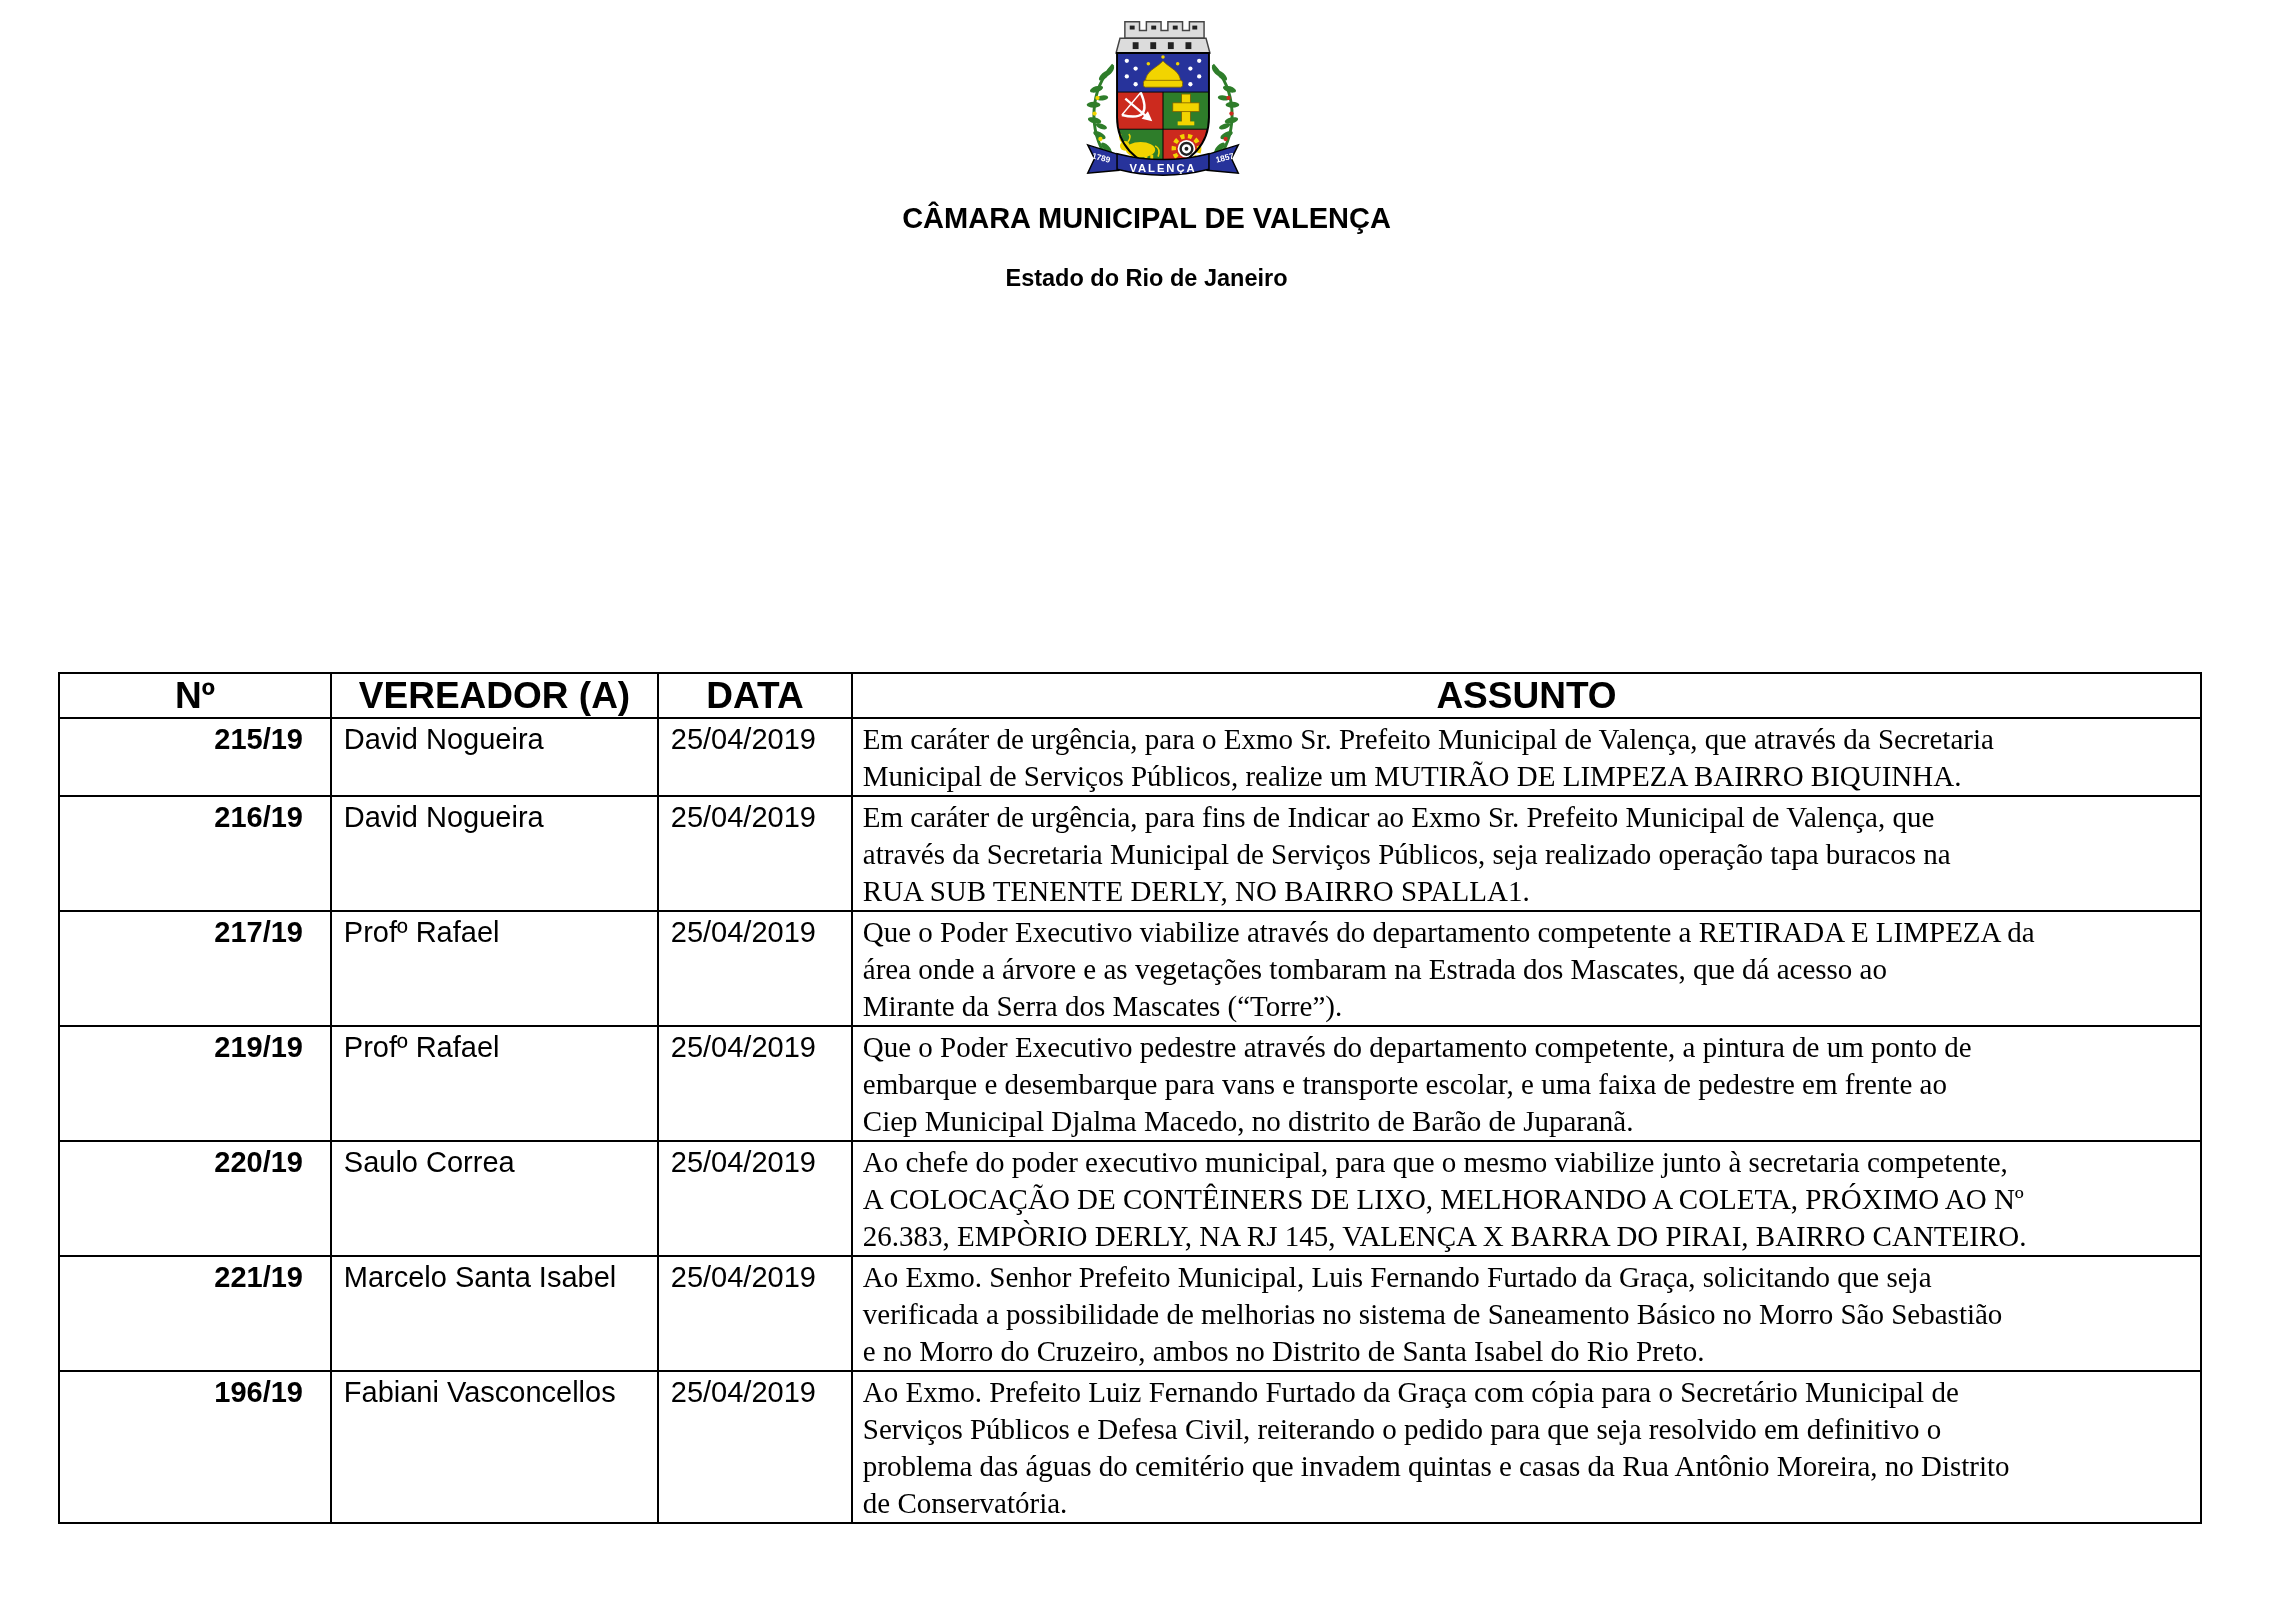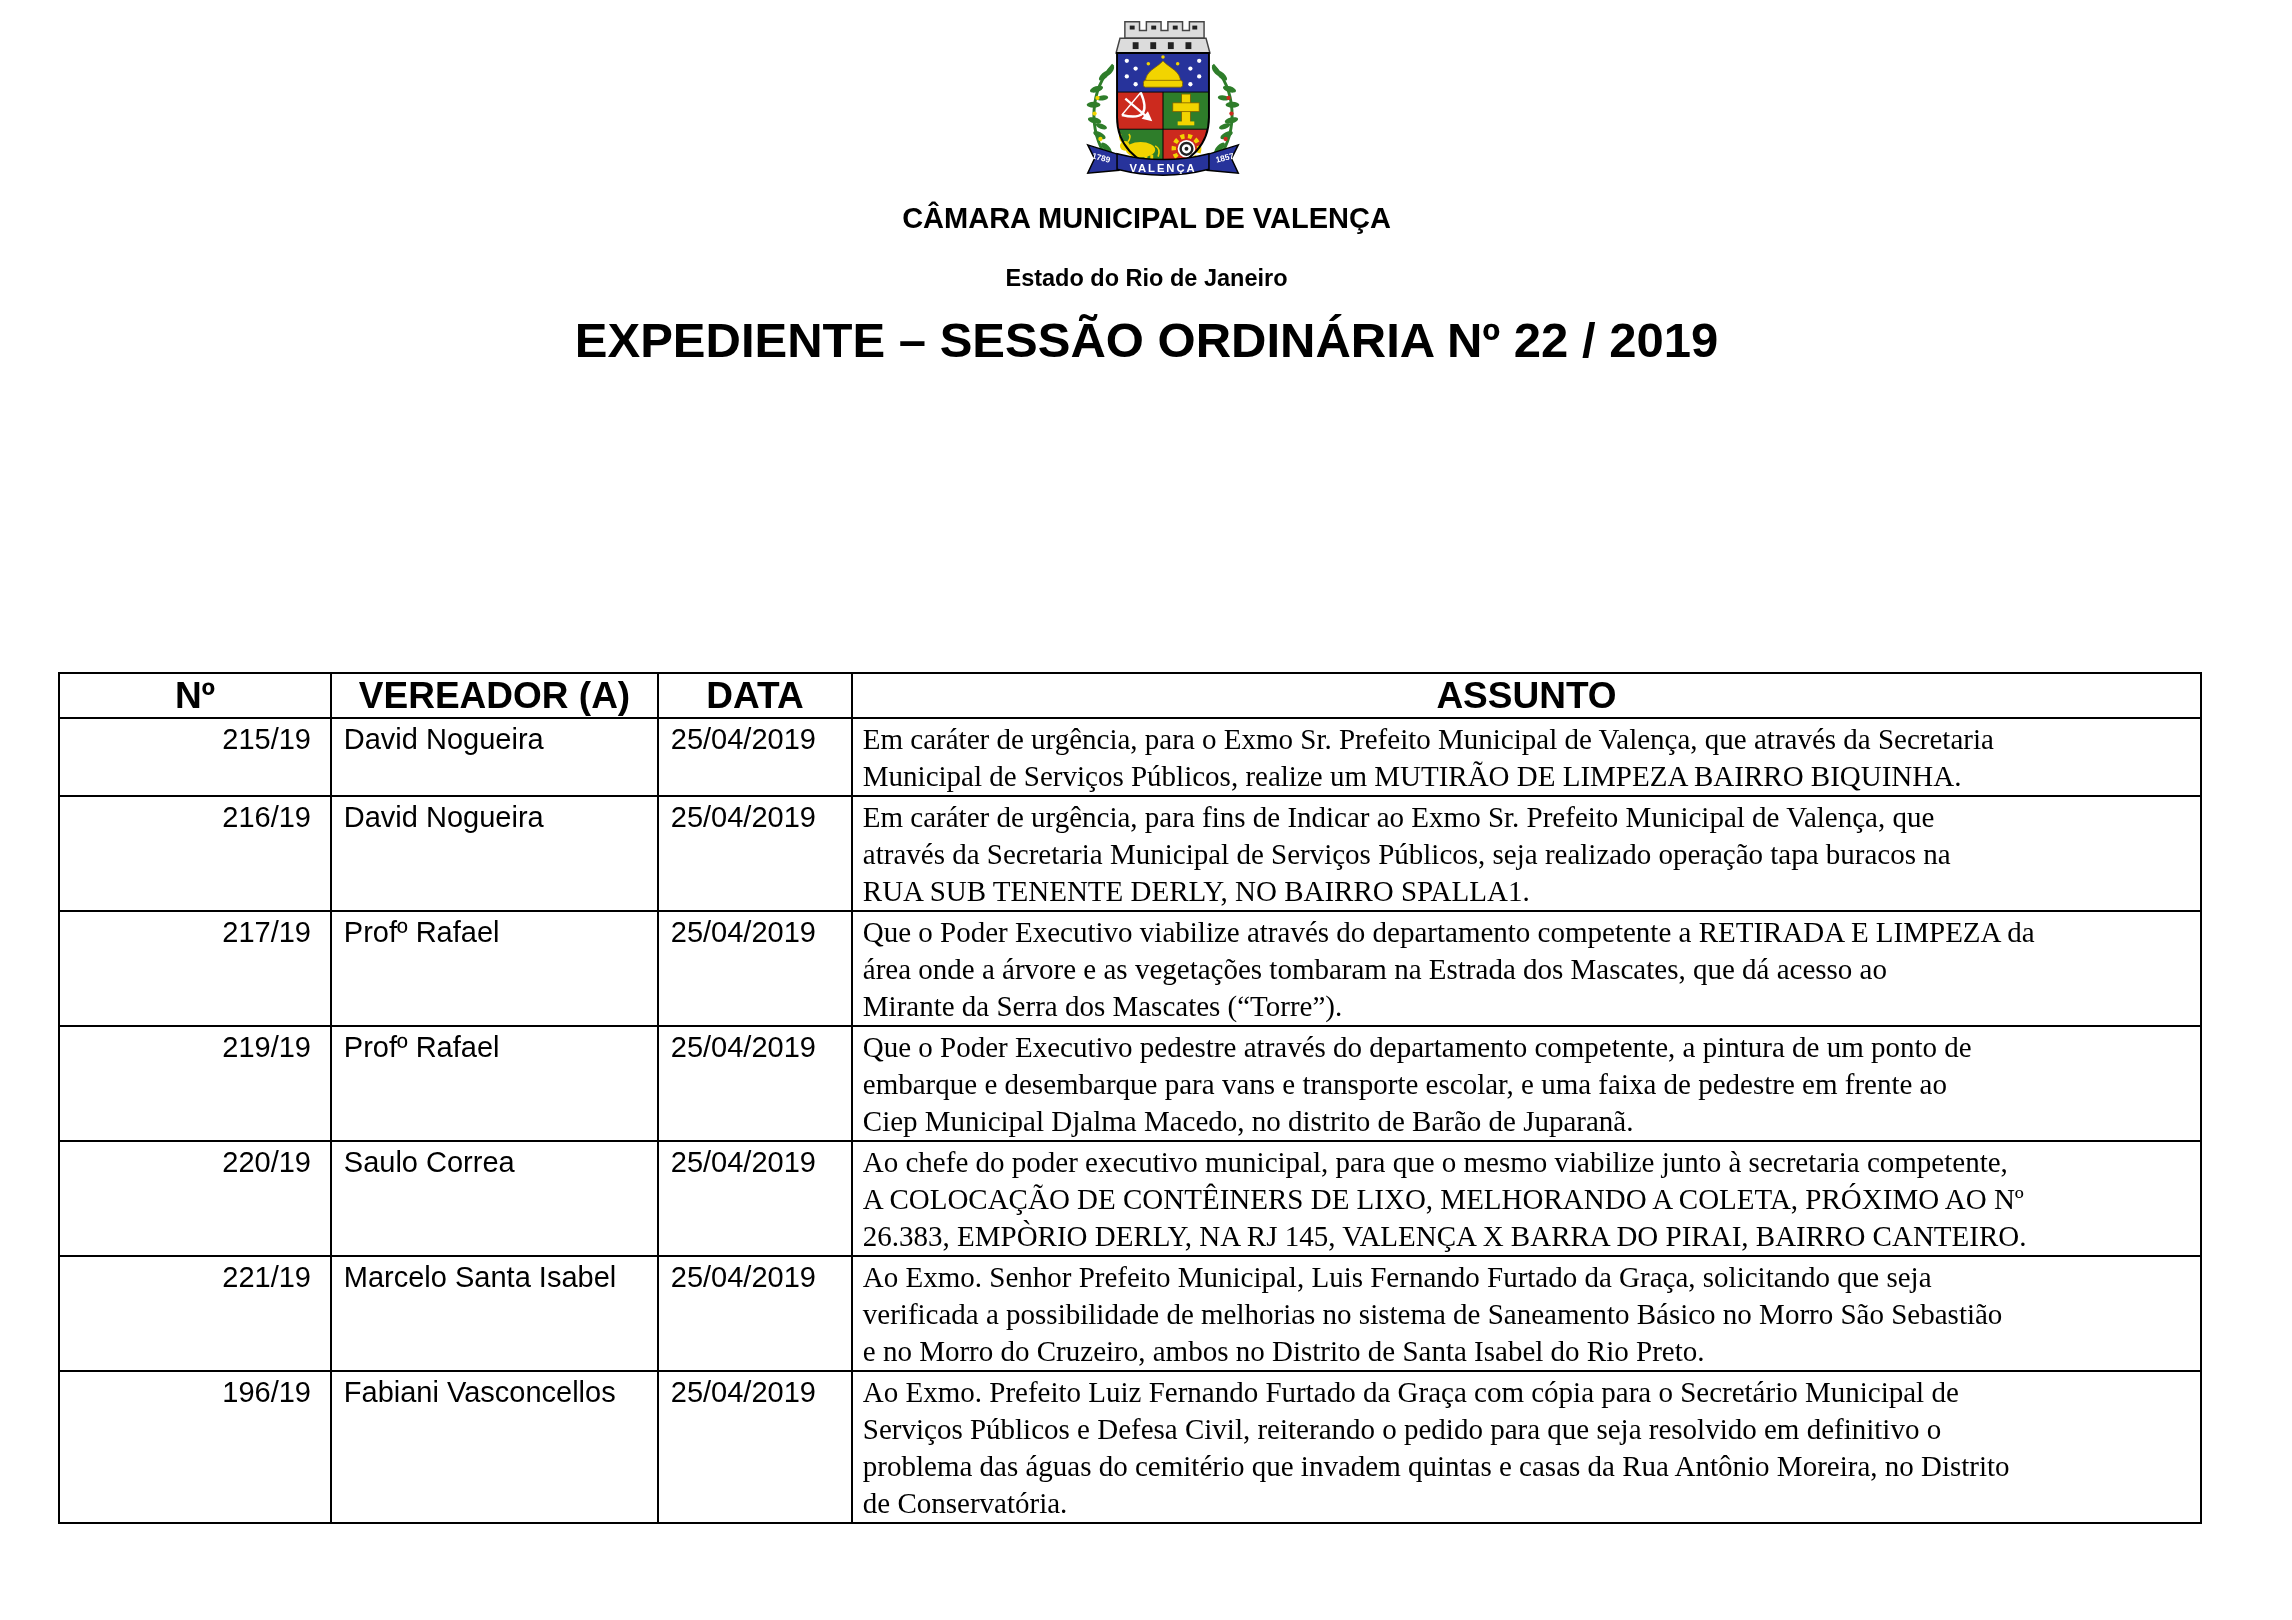"EXPEDIENTE – SESSÃO ORDINÁRIA Nº" div.center-text { html: <div>EXPEDIENTE – SESSÃO ORDINÁRIA Nº 22 / 2019</div> -> none }
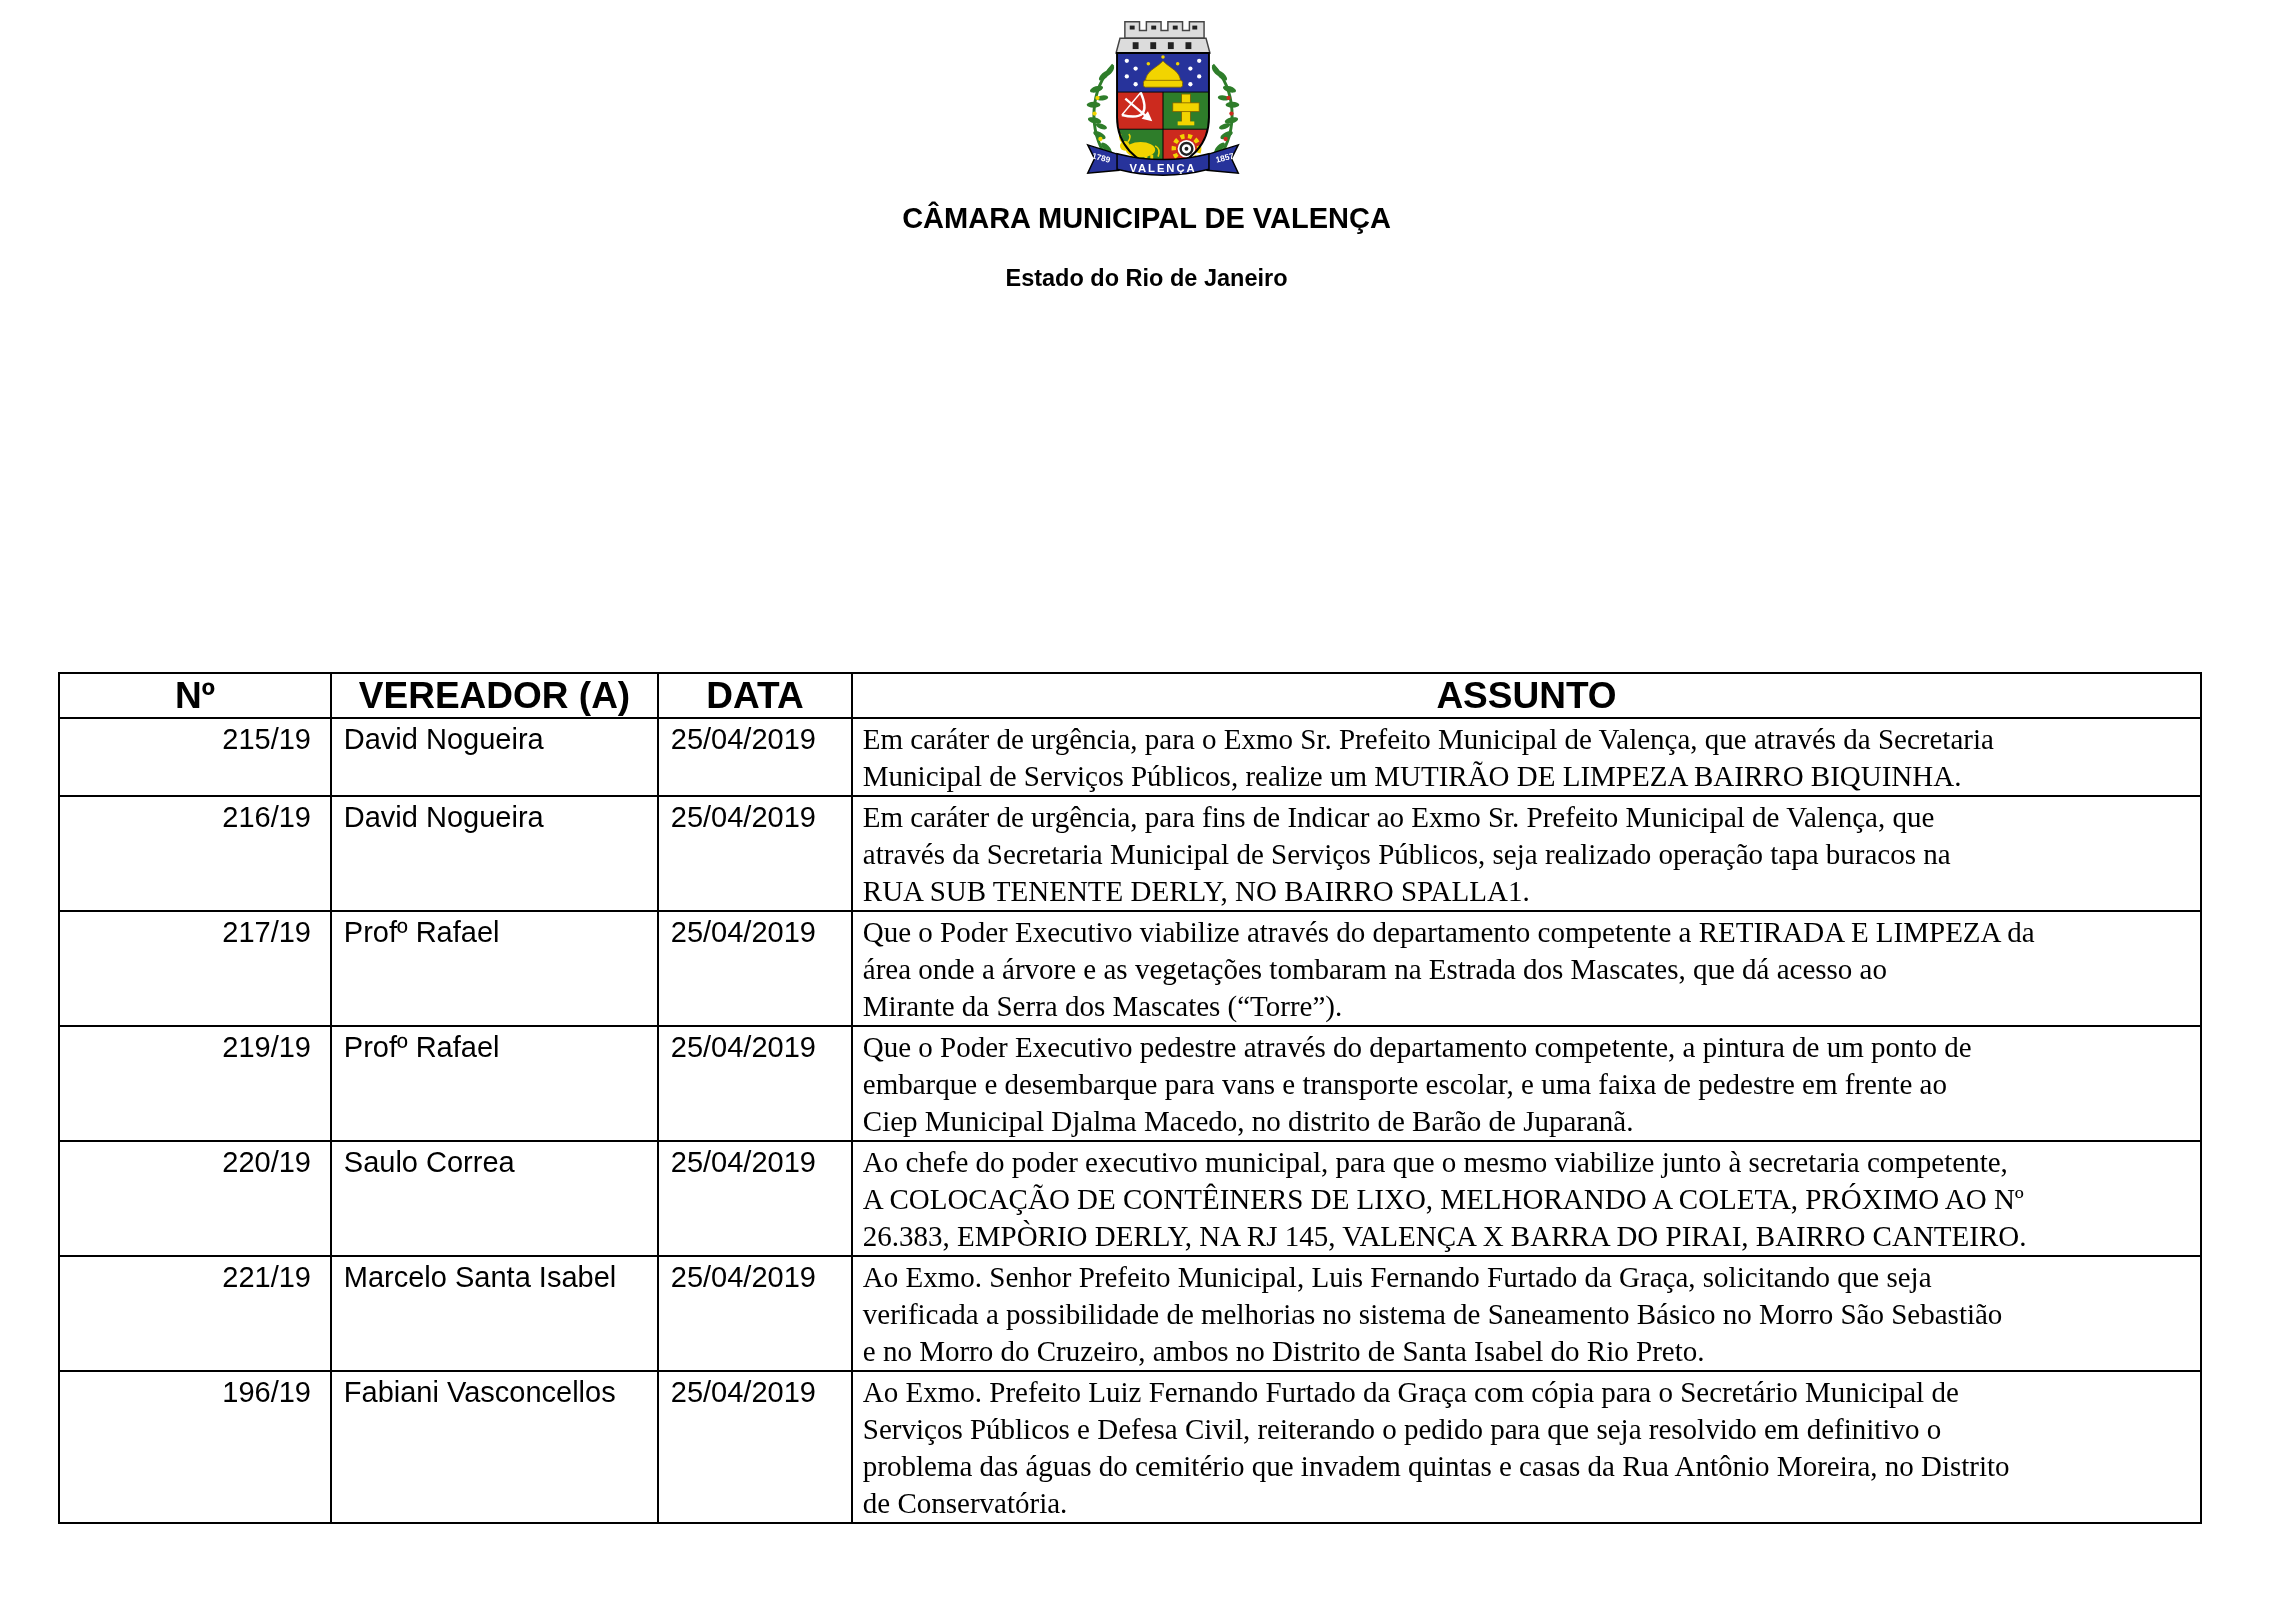"215/19" td.c-num { font-weight: normal -> bold; padding-right: 19px -> 27px }
